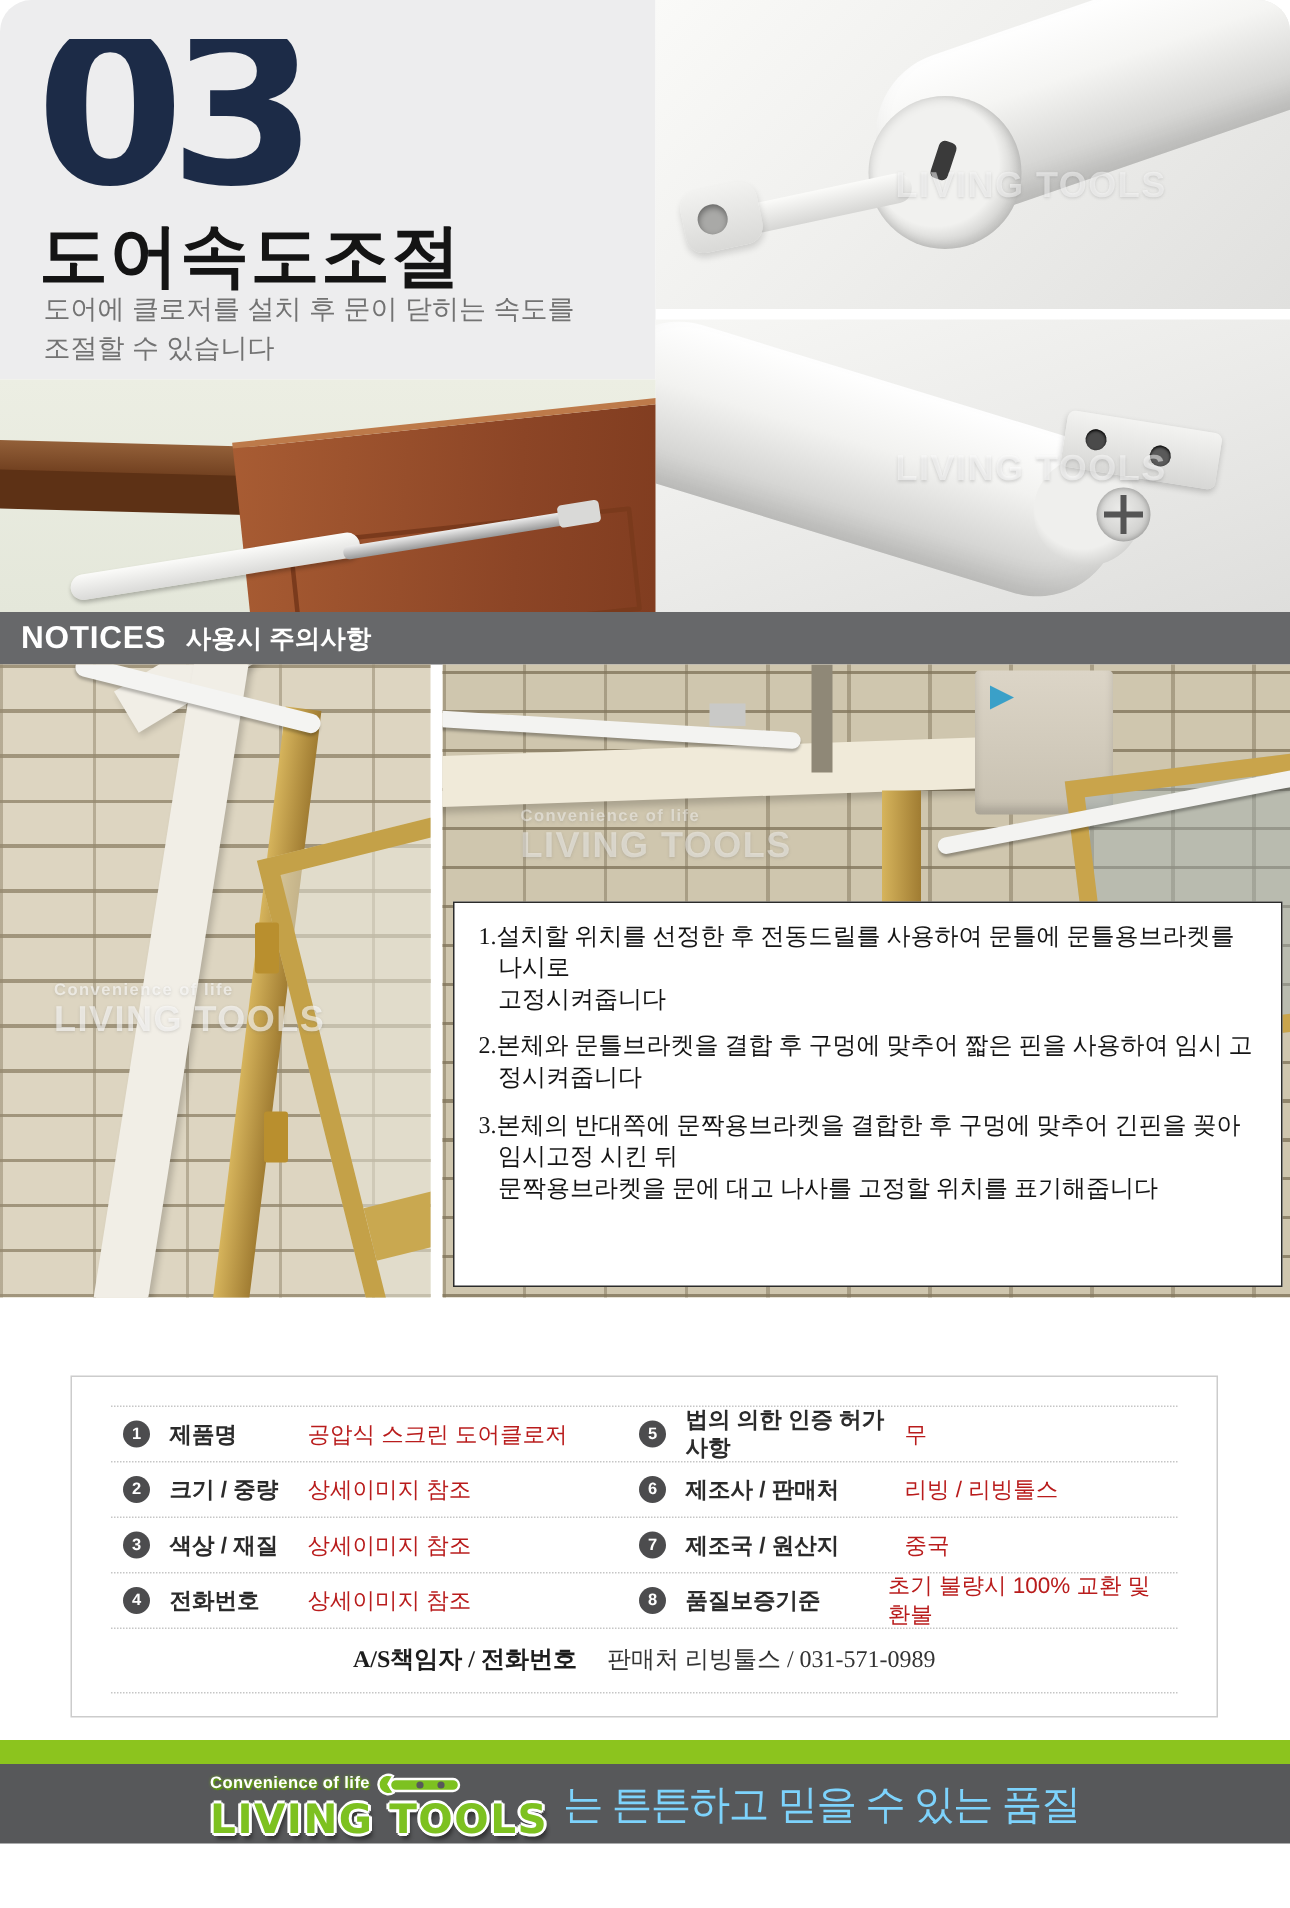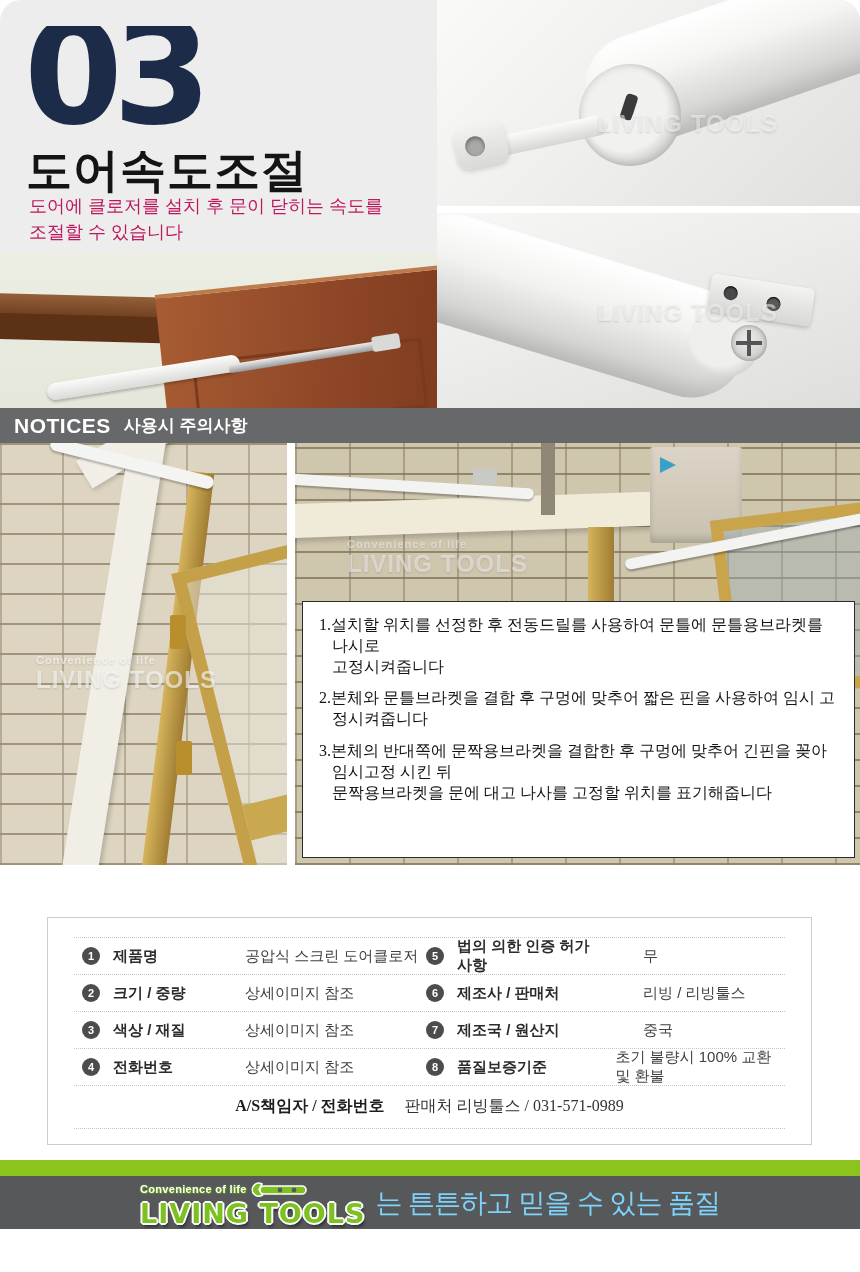"도어에 클로저를 설치 후 문이" .subtitle { color: #be185d -> #737373 }
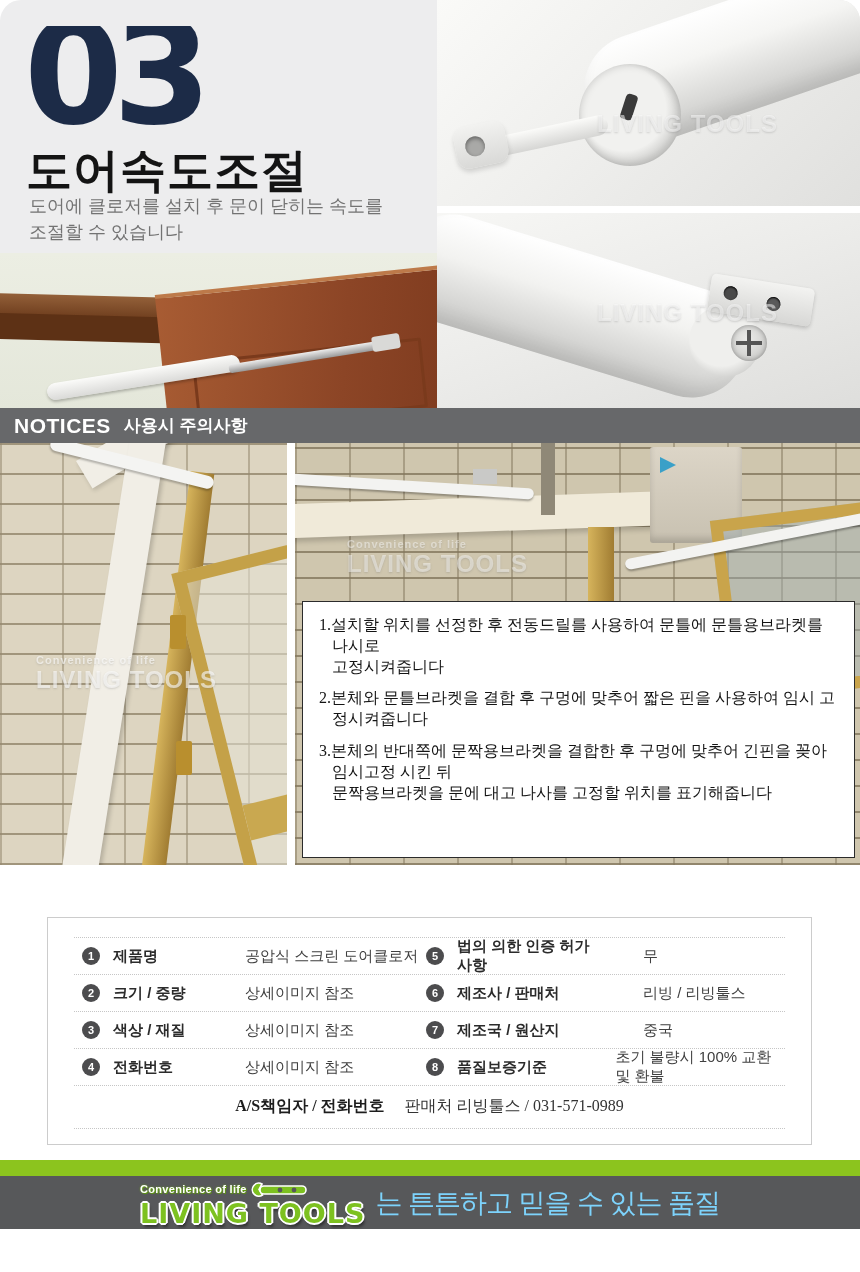"공압식 스크린 도어클로저" .value { color: #404040 -> #b91c1c; margin-left: 40px -> none }
